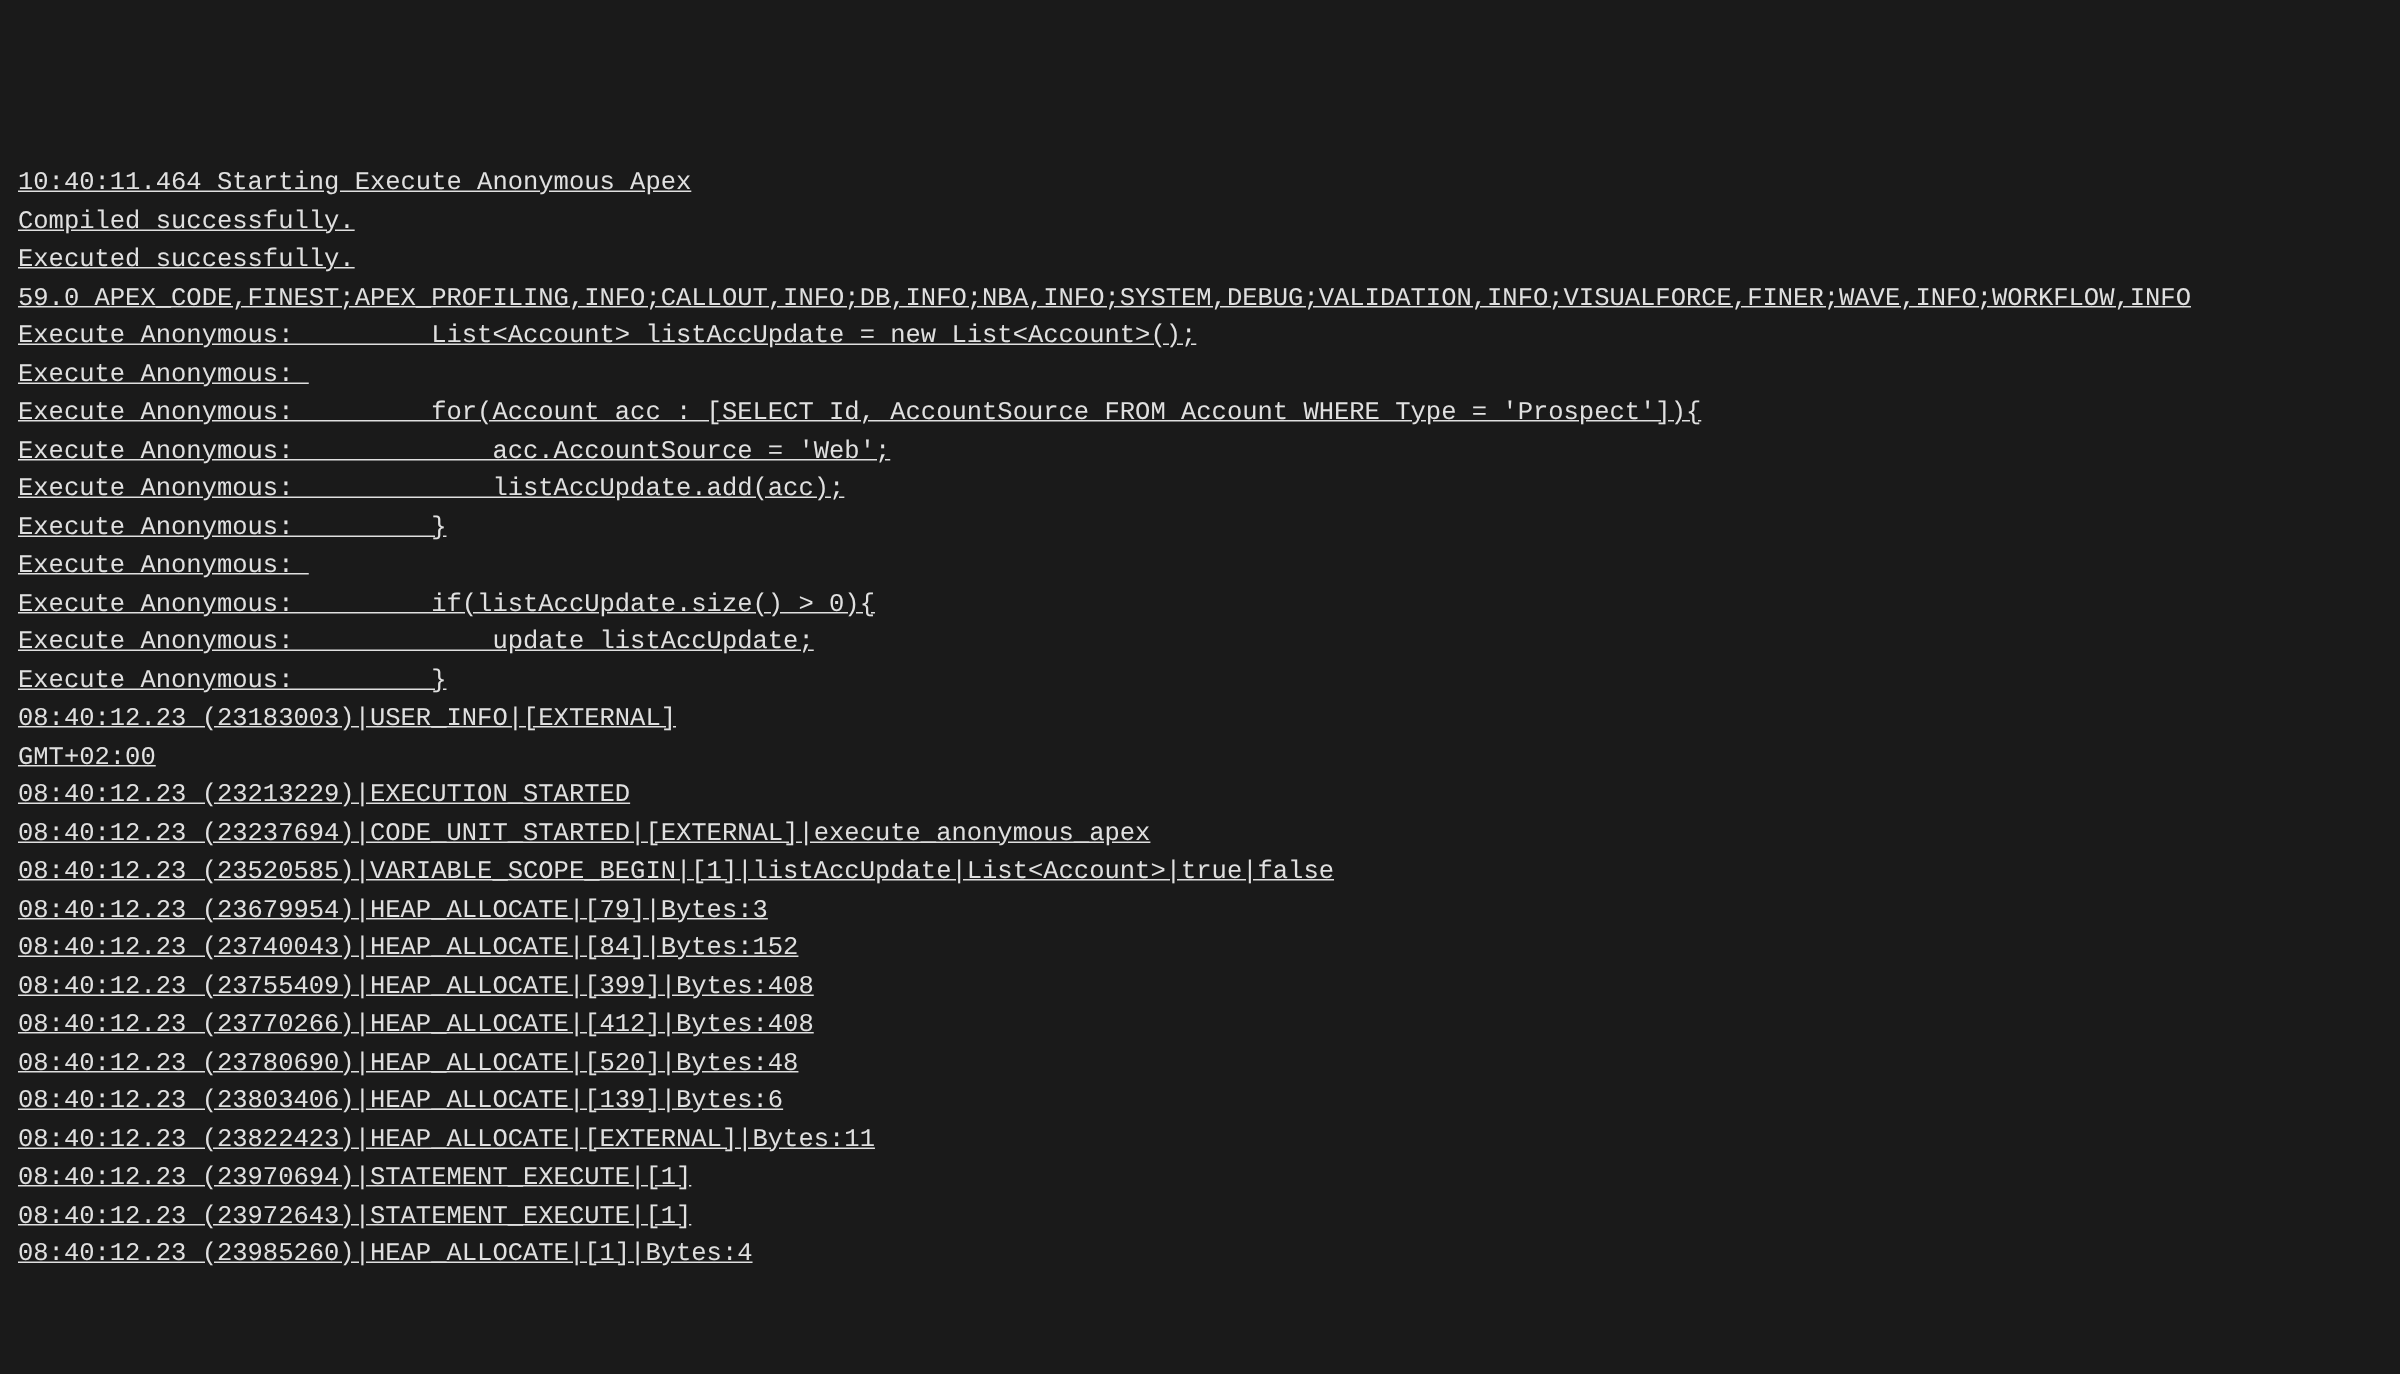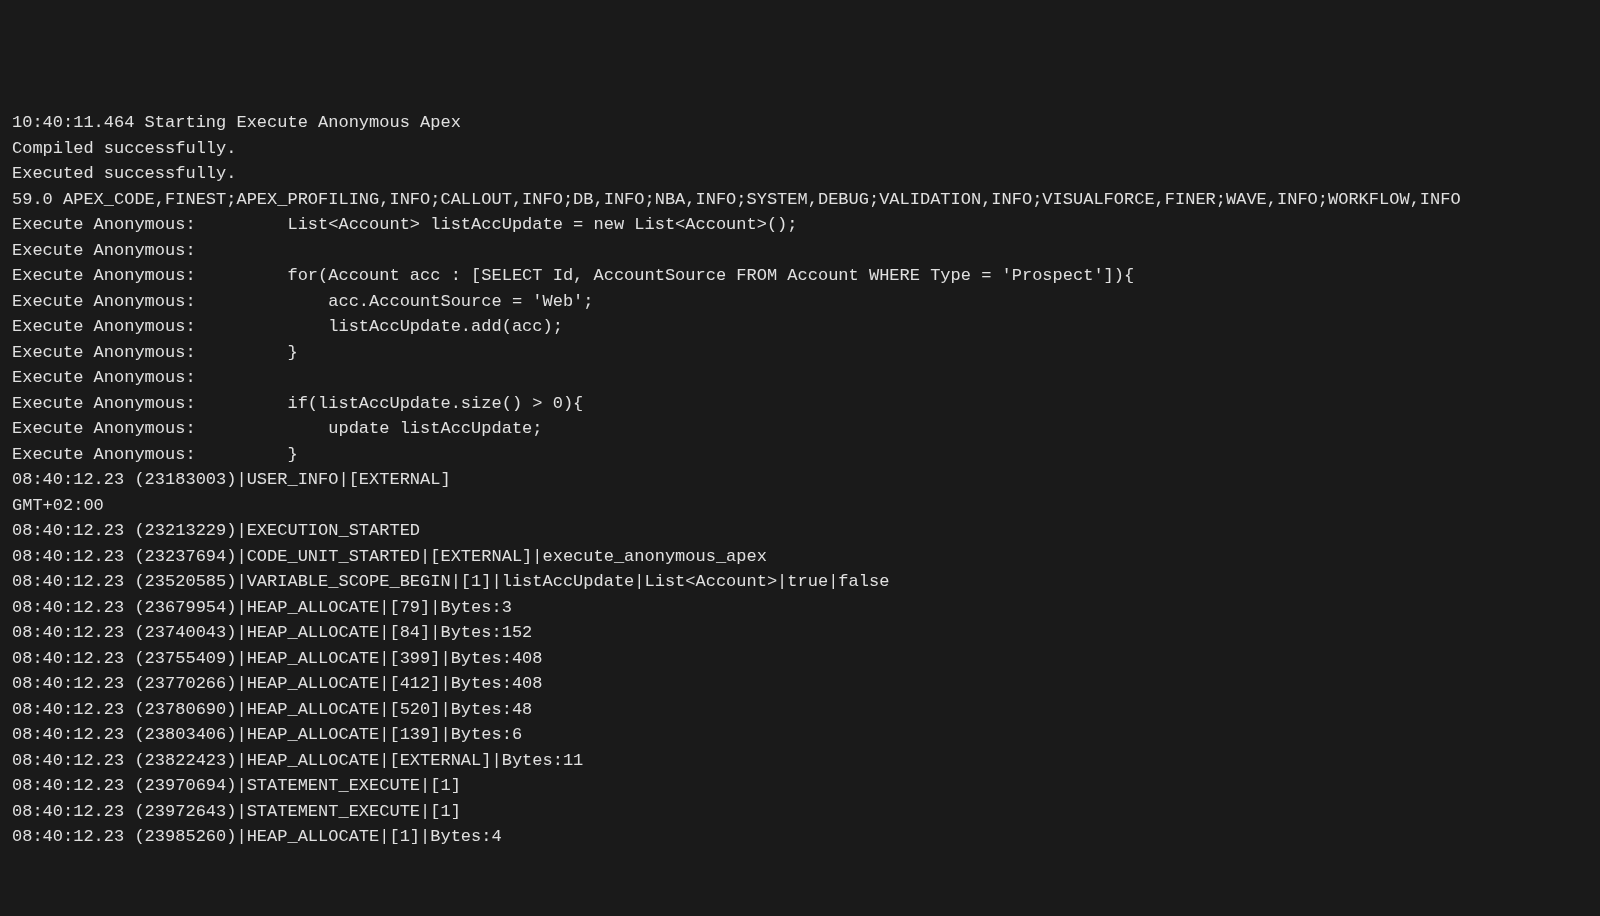"10:40:11.464 Starting Execute Anonymous" .log-line { text-decoration: none -> underline }
